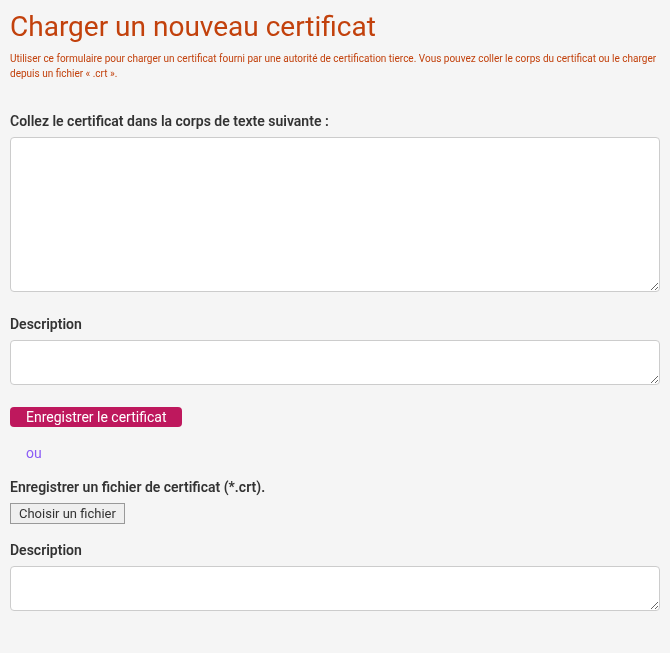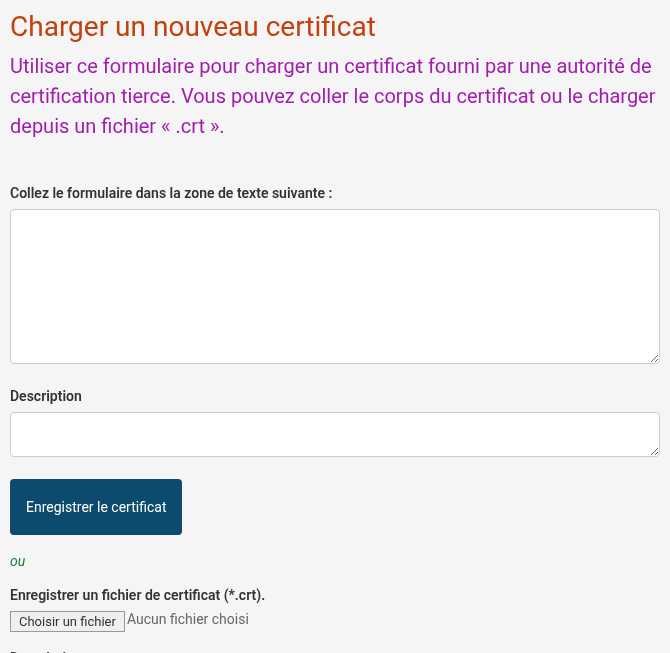"Utiliser ce formulaire pour charger" .subtitle { color: #a21caf -> #c2410c; font-size: 20px -> 10px; margin-bottom: 44px -> 32px }
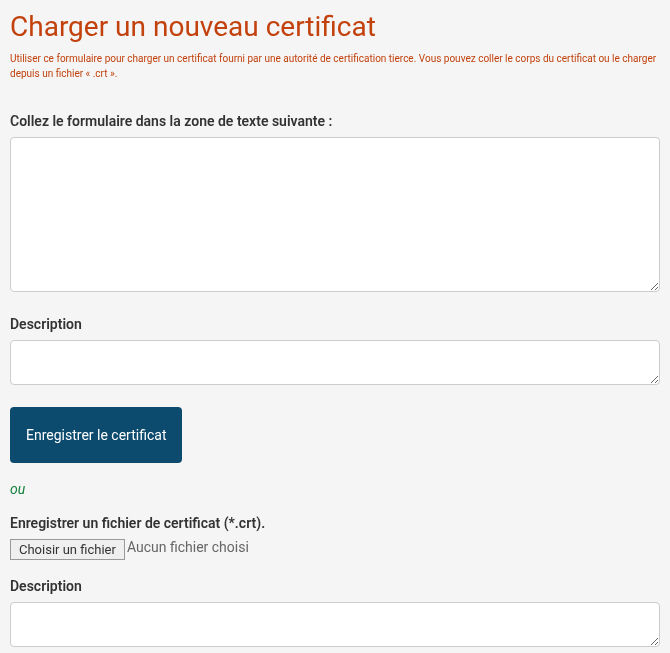"Collez le formulaire dans la" label.form-label { text: formulaire dans la zone -> certificat dans la corps }
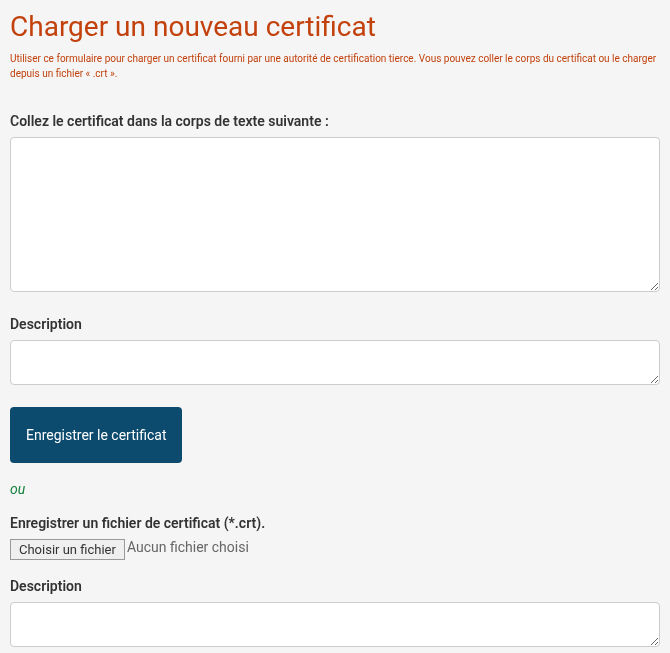"Enregistrer le certificat" .btn-primary { background-color: #0c4a6e -> #be185d; padding: 20px 16px -> 2px 16px }
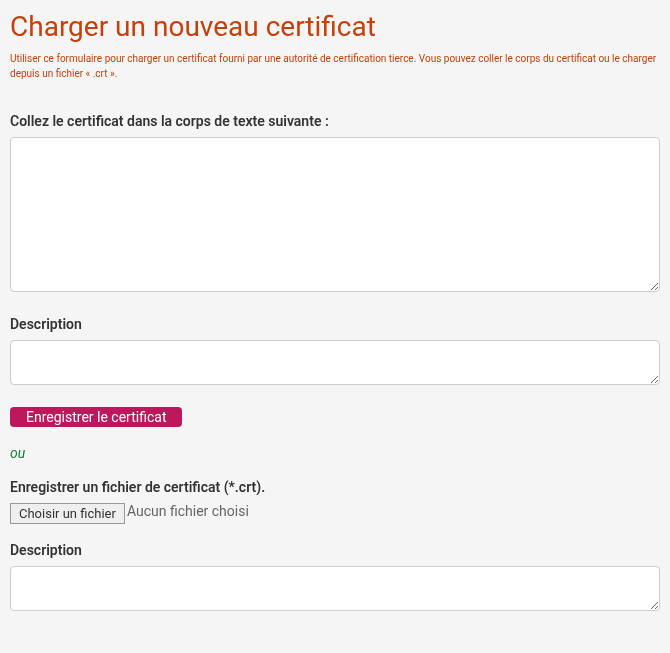"ou" .separator { color: #15803d -> #8b5cf6; font-style: italic -> none; margin: 18px 0 -> 18px 16px }
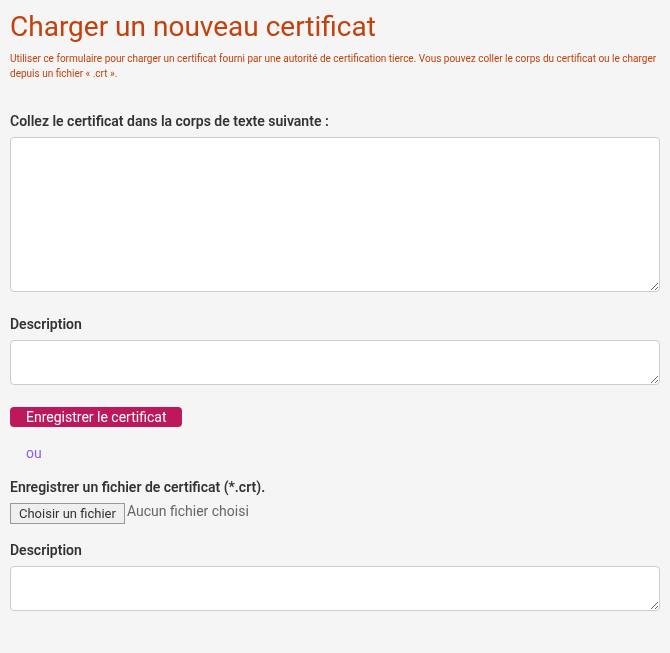"Choisir un fichier" .file-input-row { align-items: flex-start -> flex-end; gap: 2px -> 24px }
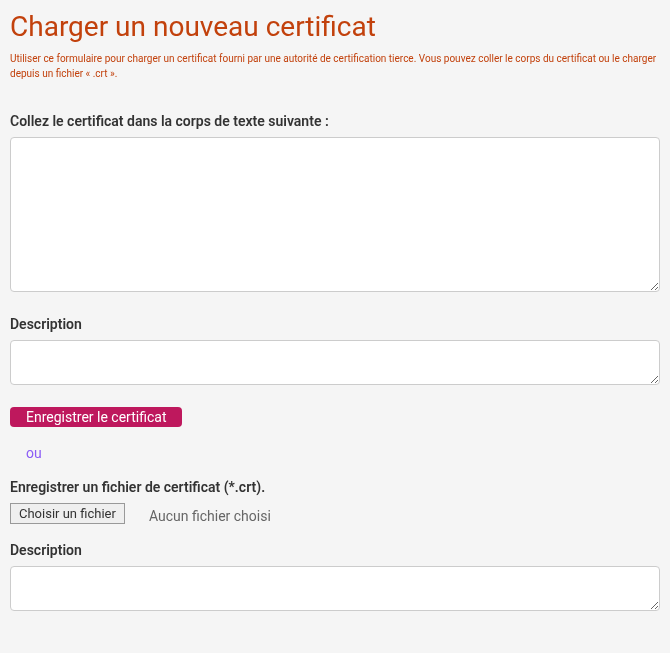"Aucun fichier choisi" span.file-status { html: <span>Aucun fichier choisi</span> -> none }
